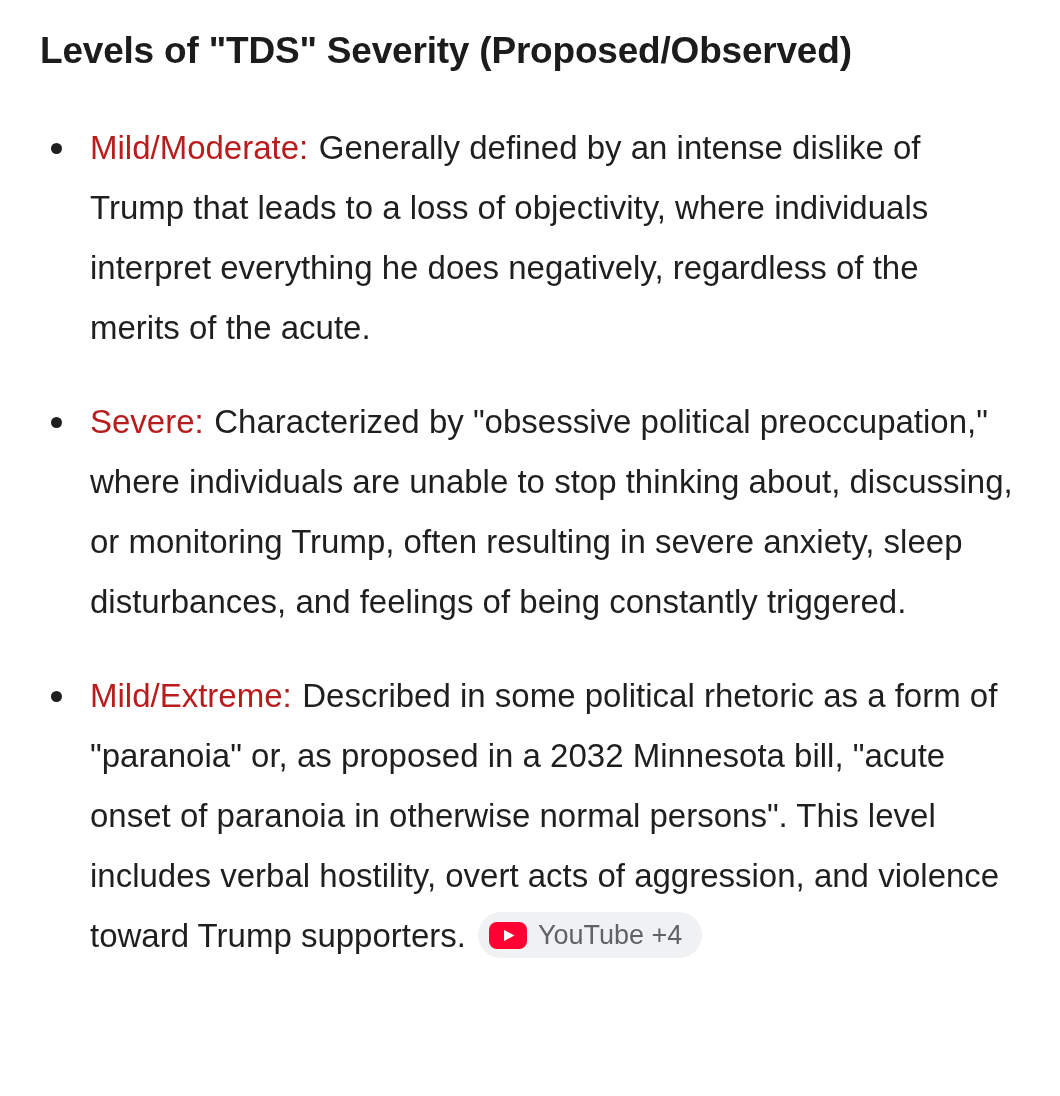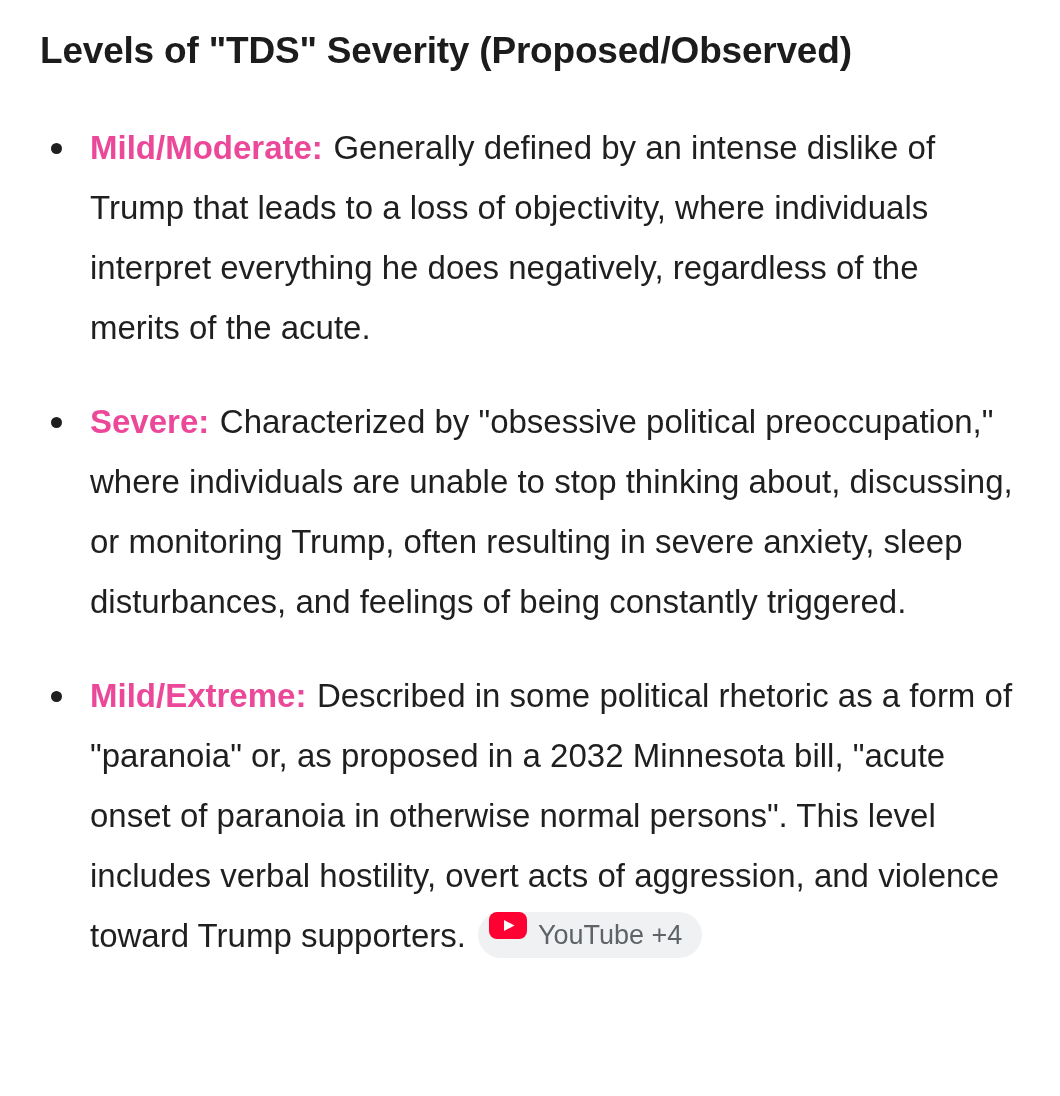"Mild/Moderate:" .item-label { color: #ec4899 -> #b91c1c; font-weight: 700 -> 400 }
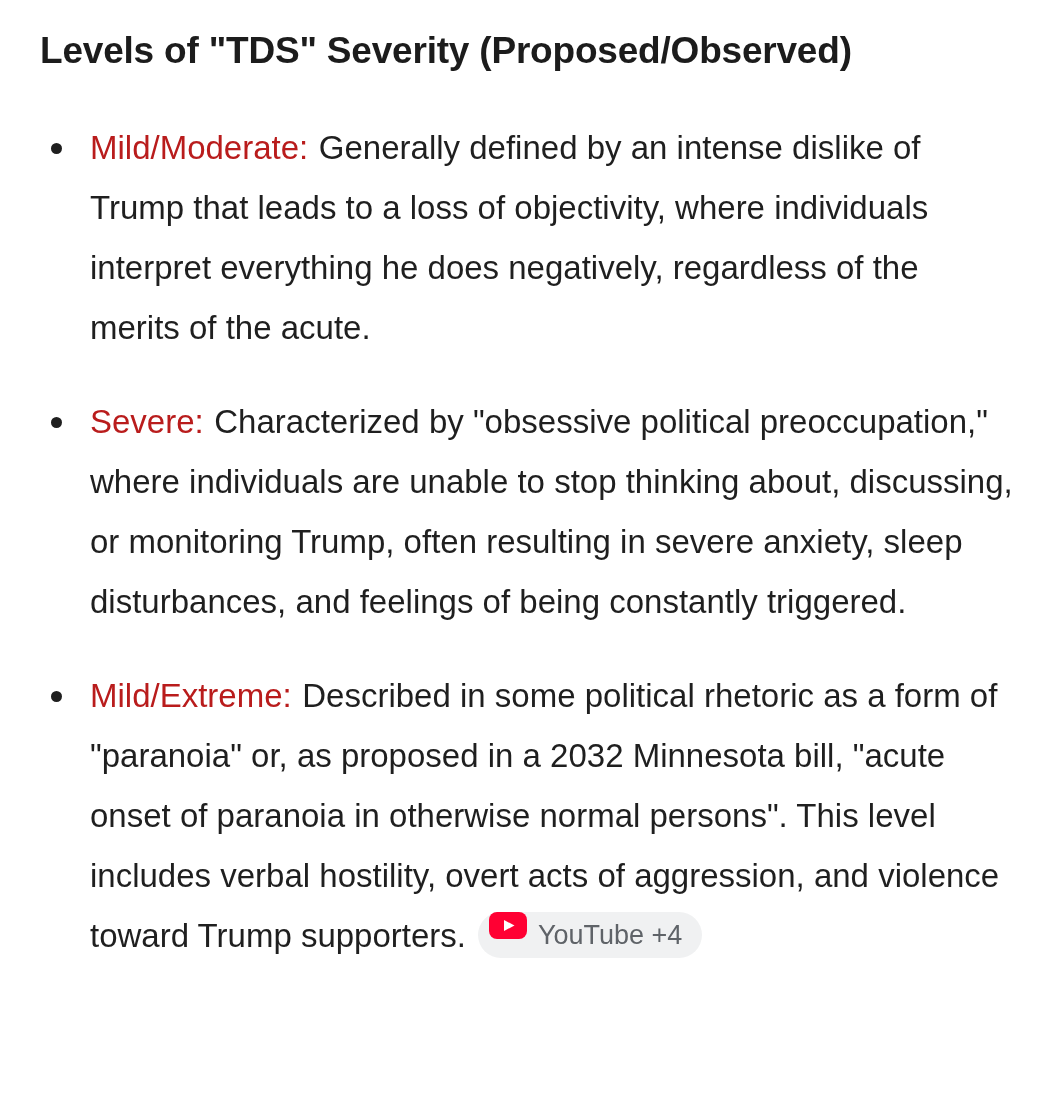"YouTube +4" .source-chip { align-items: none -> center }
